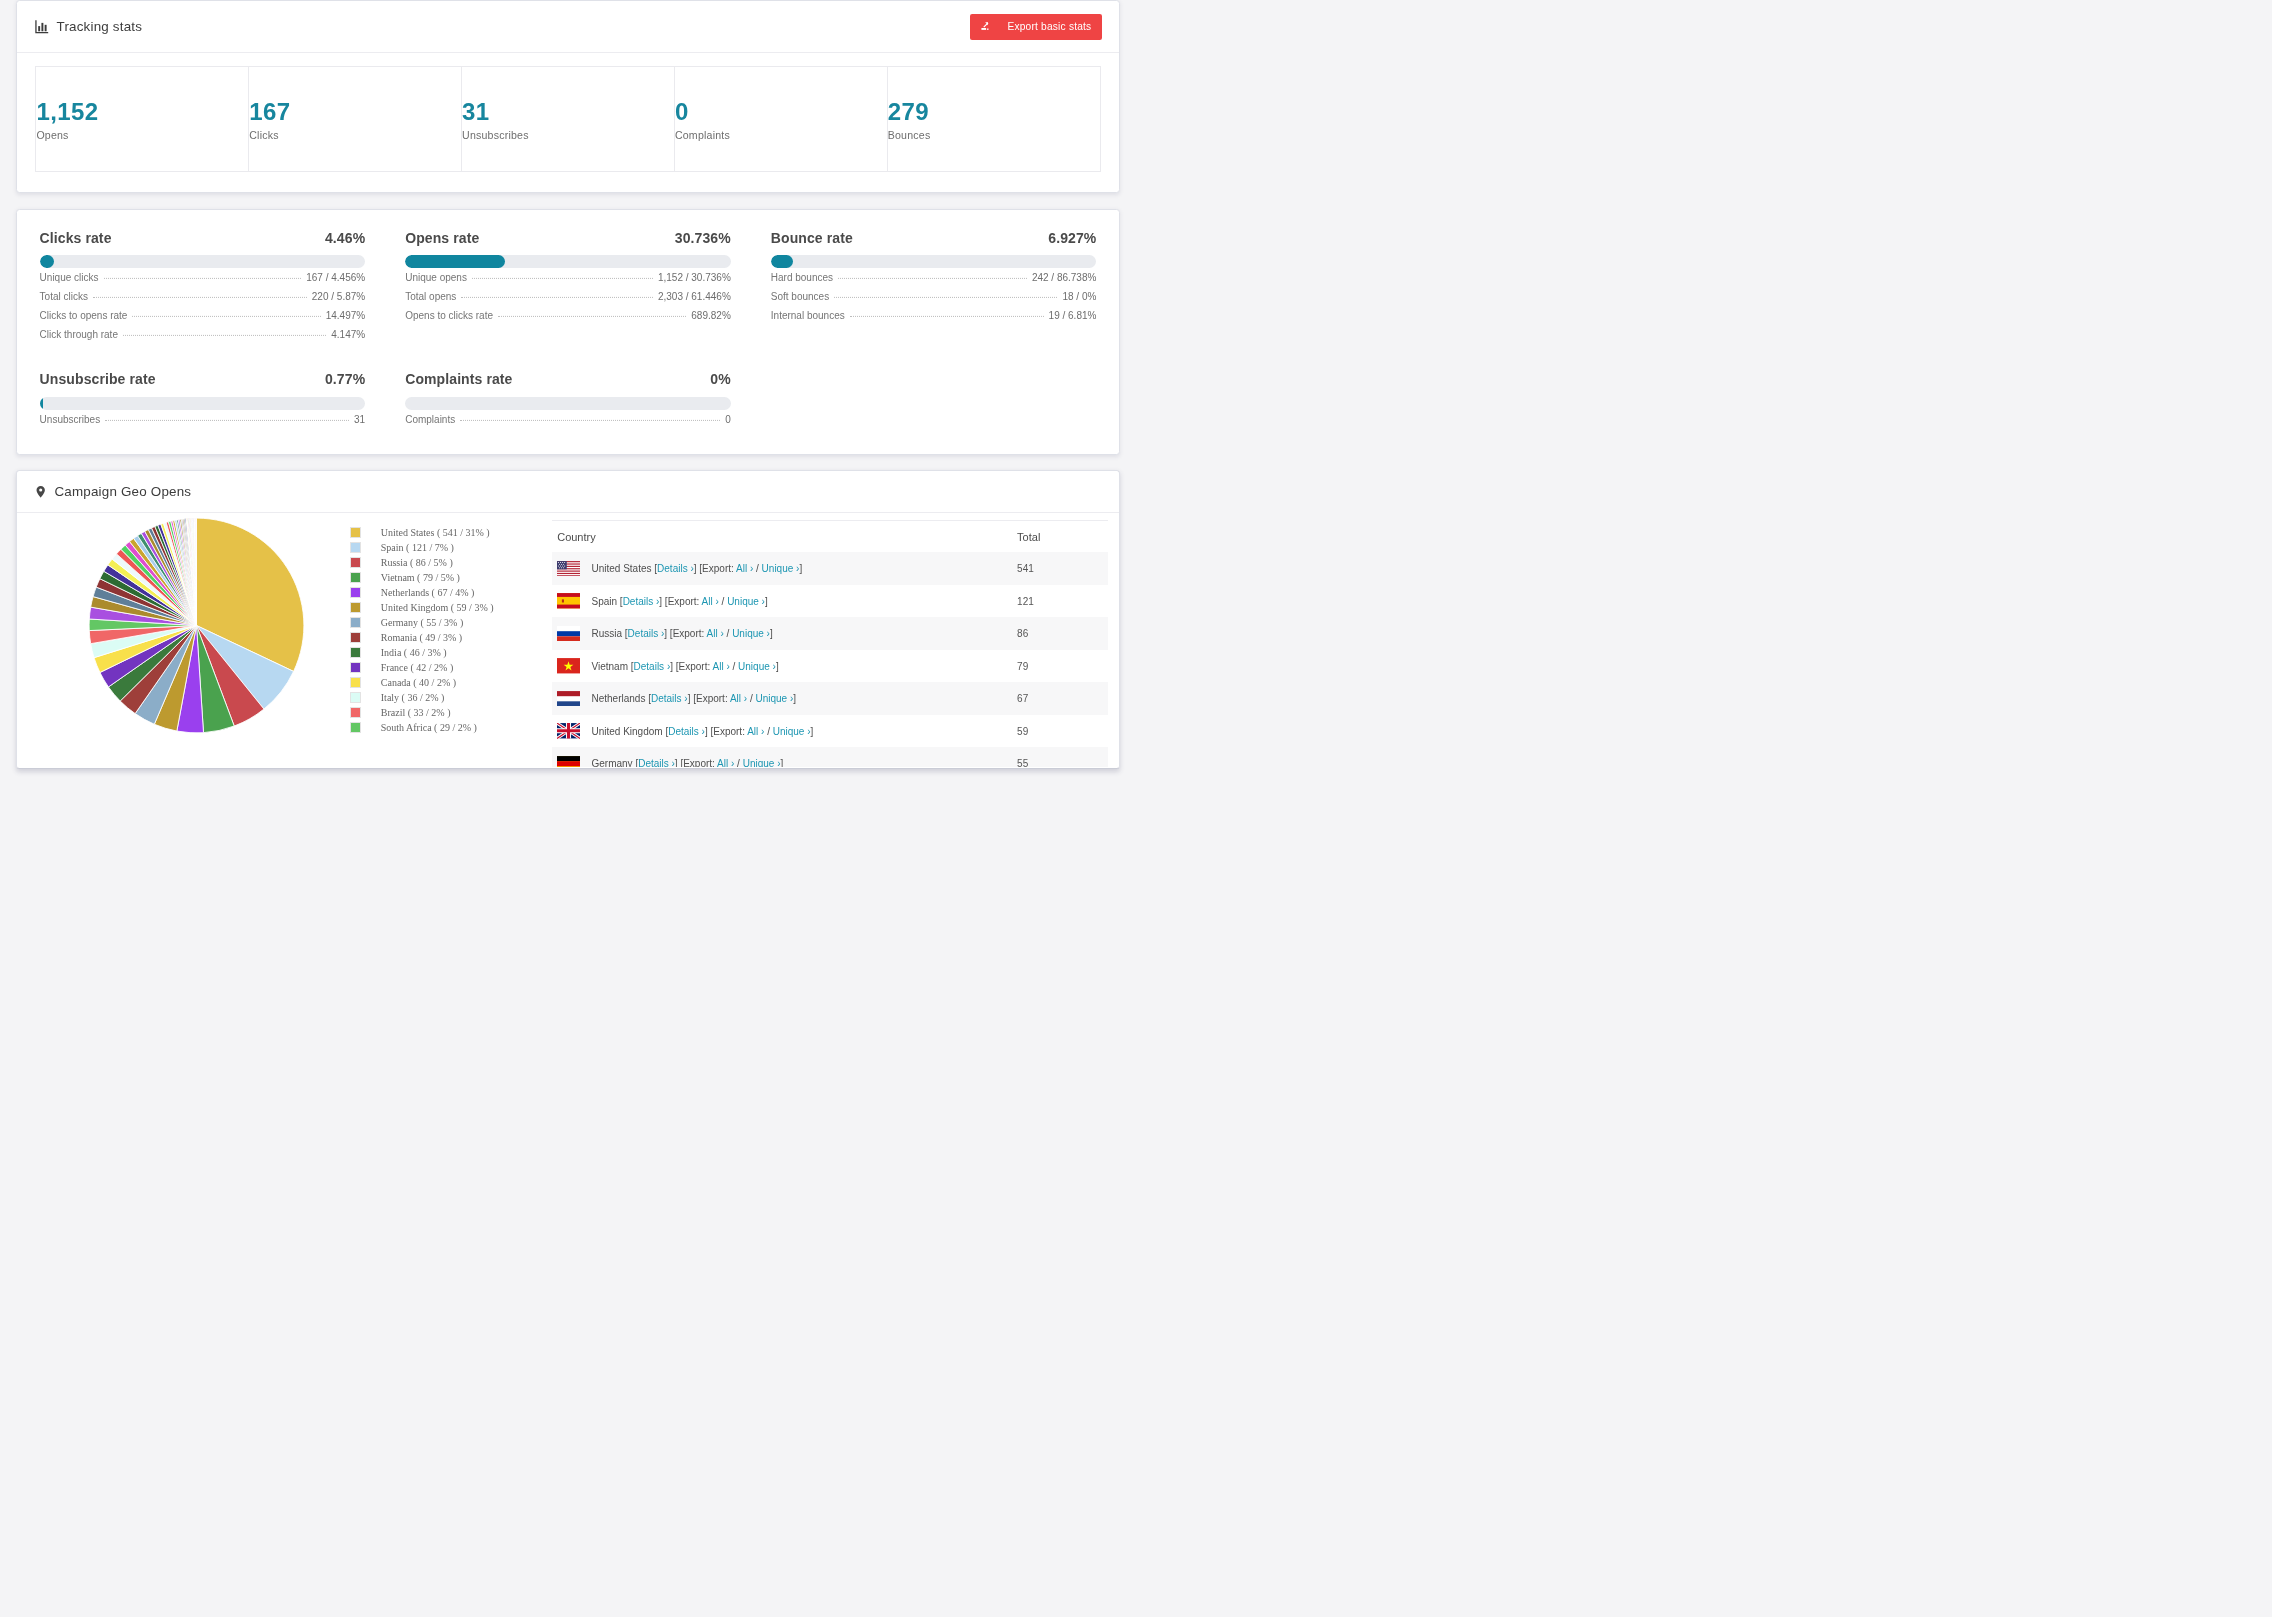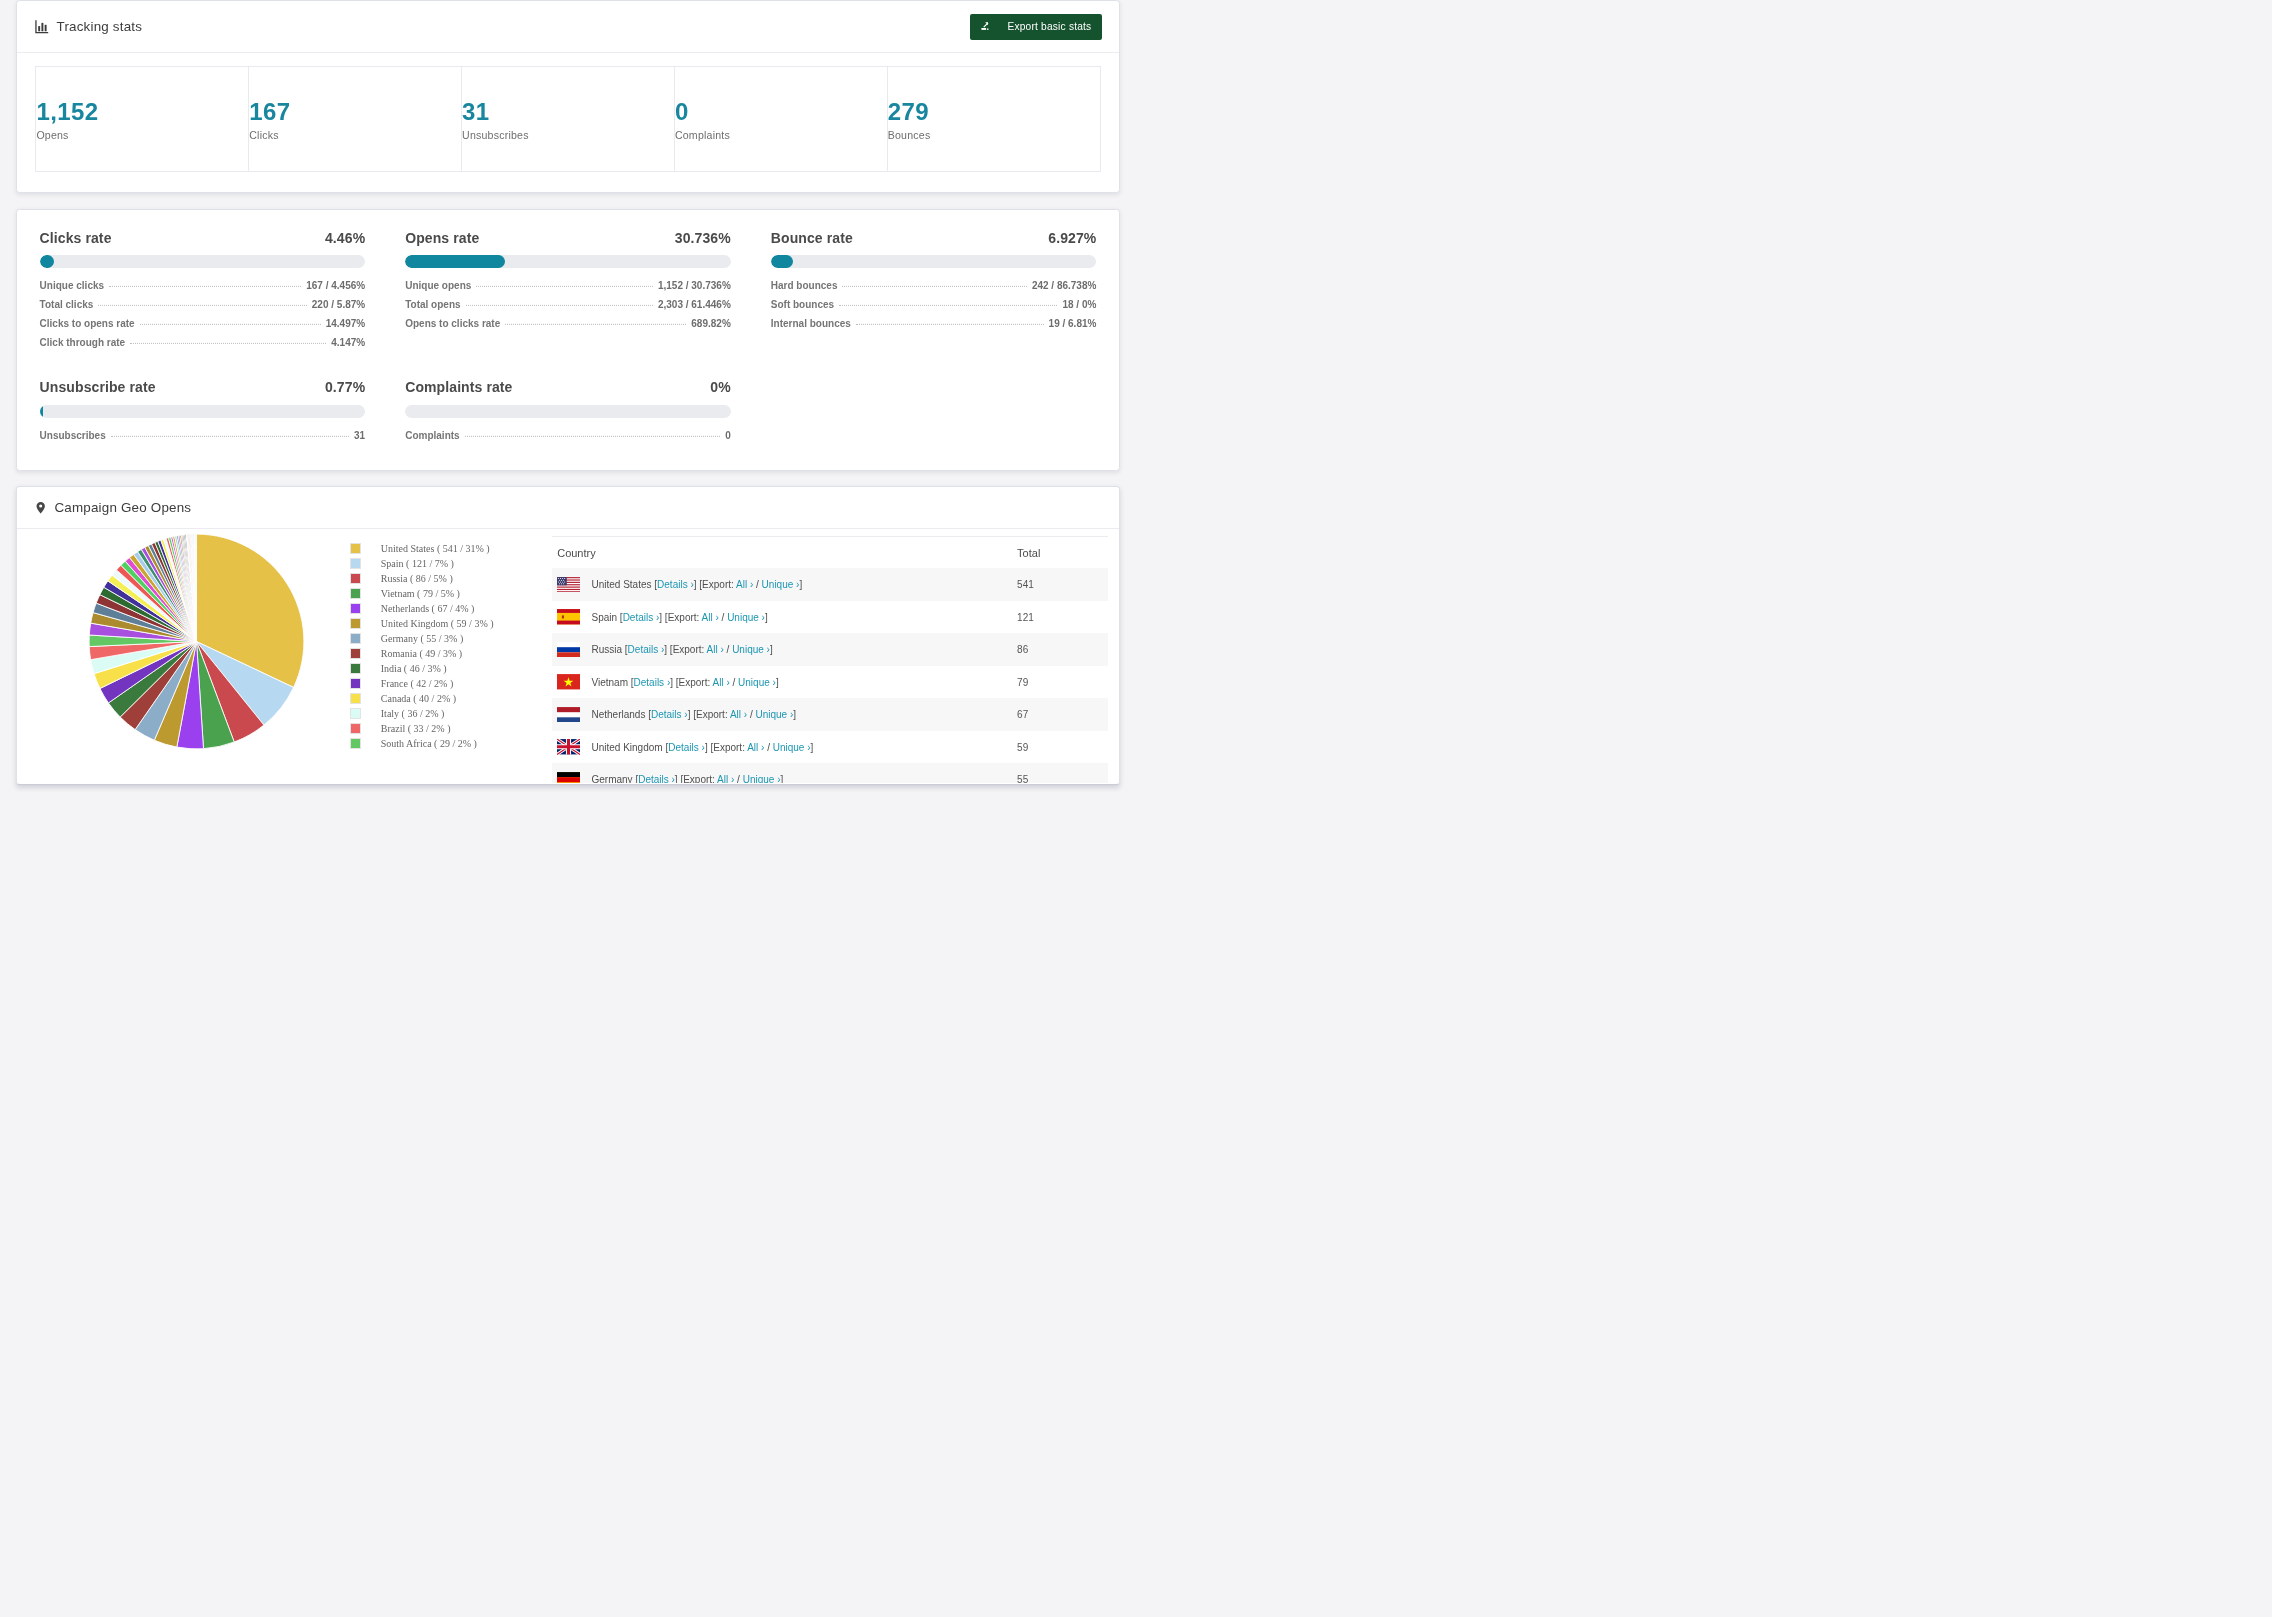"Export basic stats" .export-btn { background: #14532d -> #ef4444 }
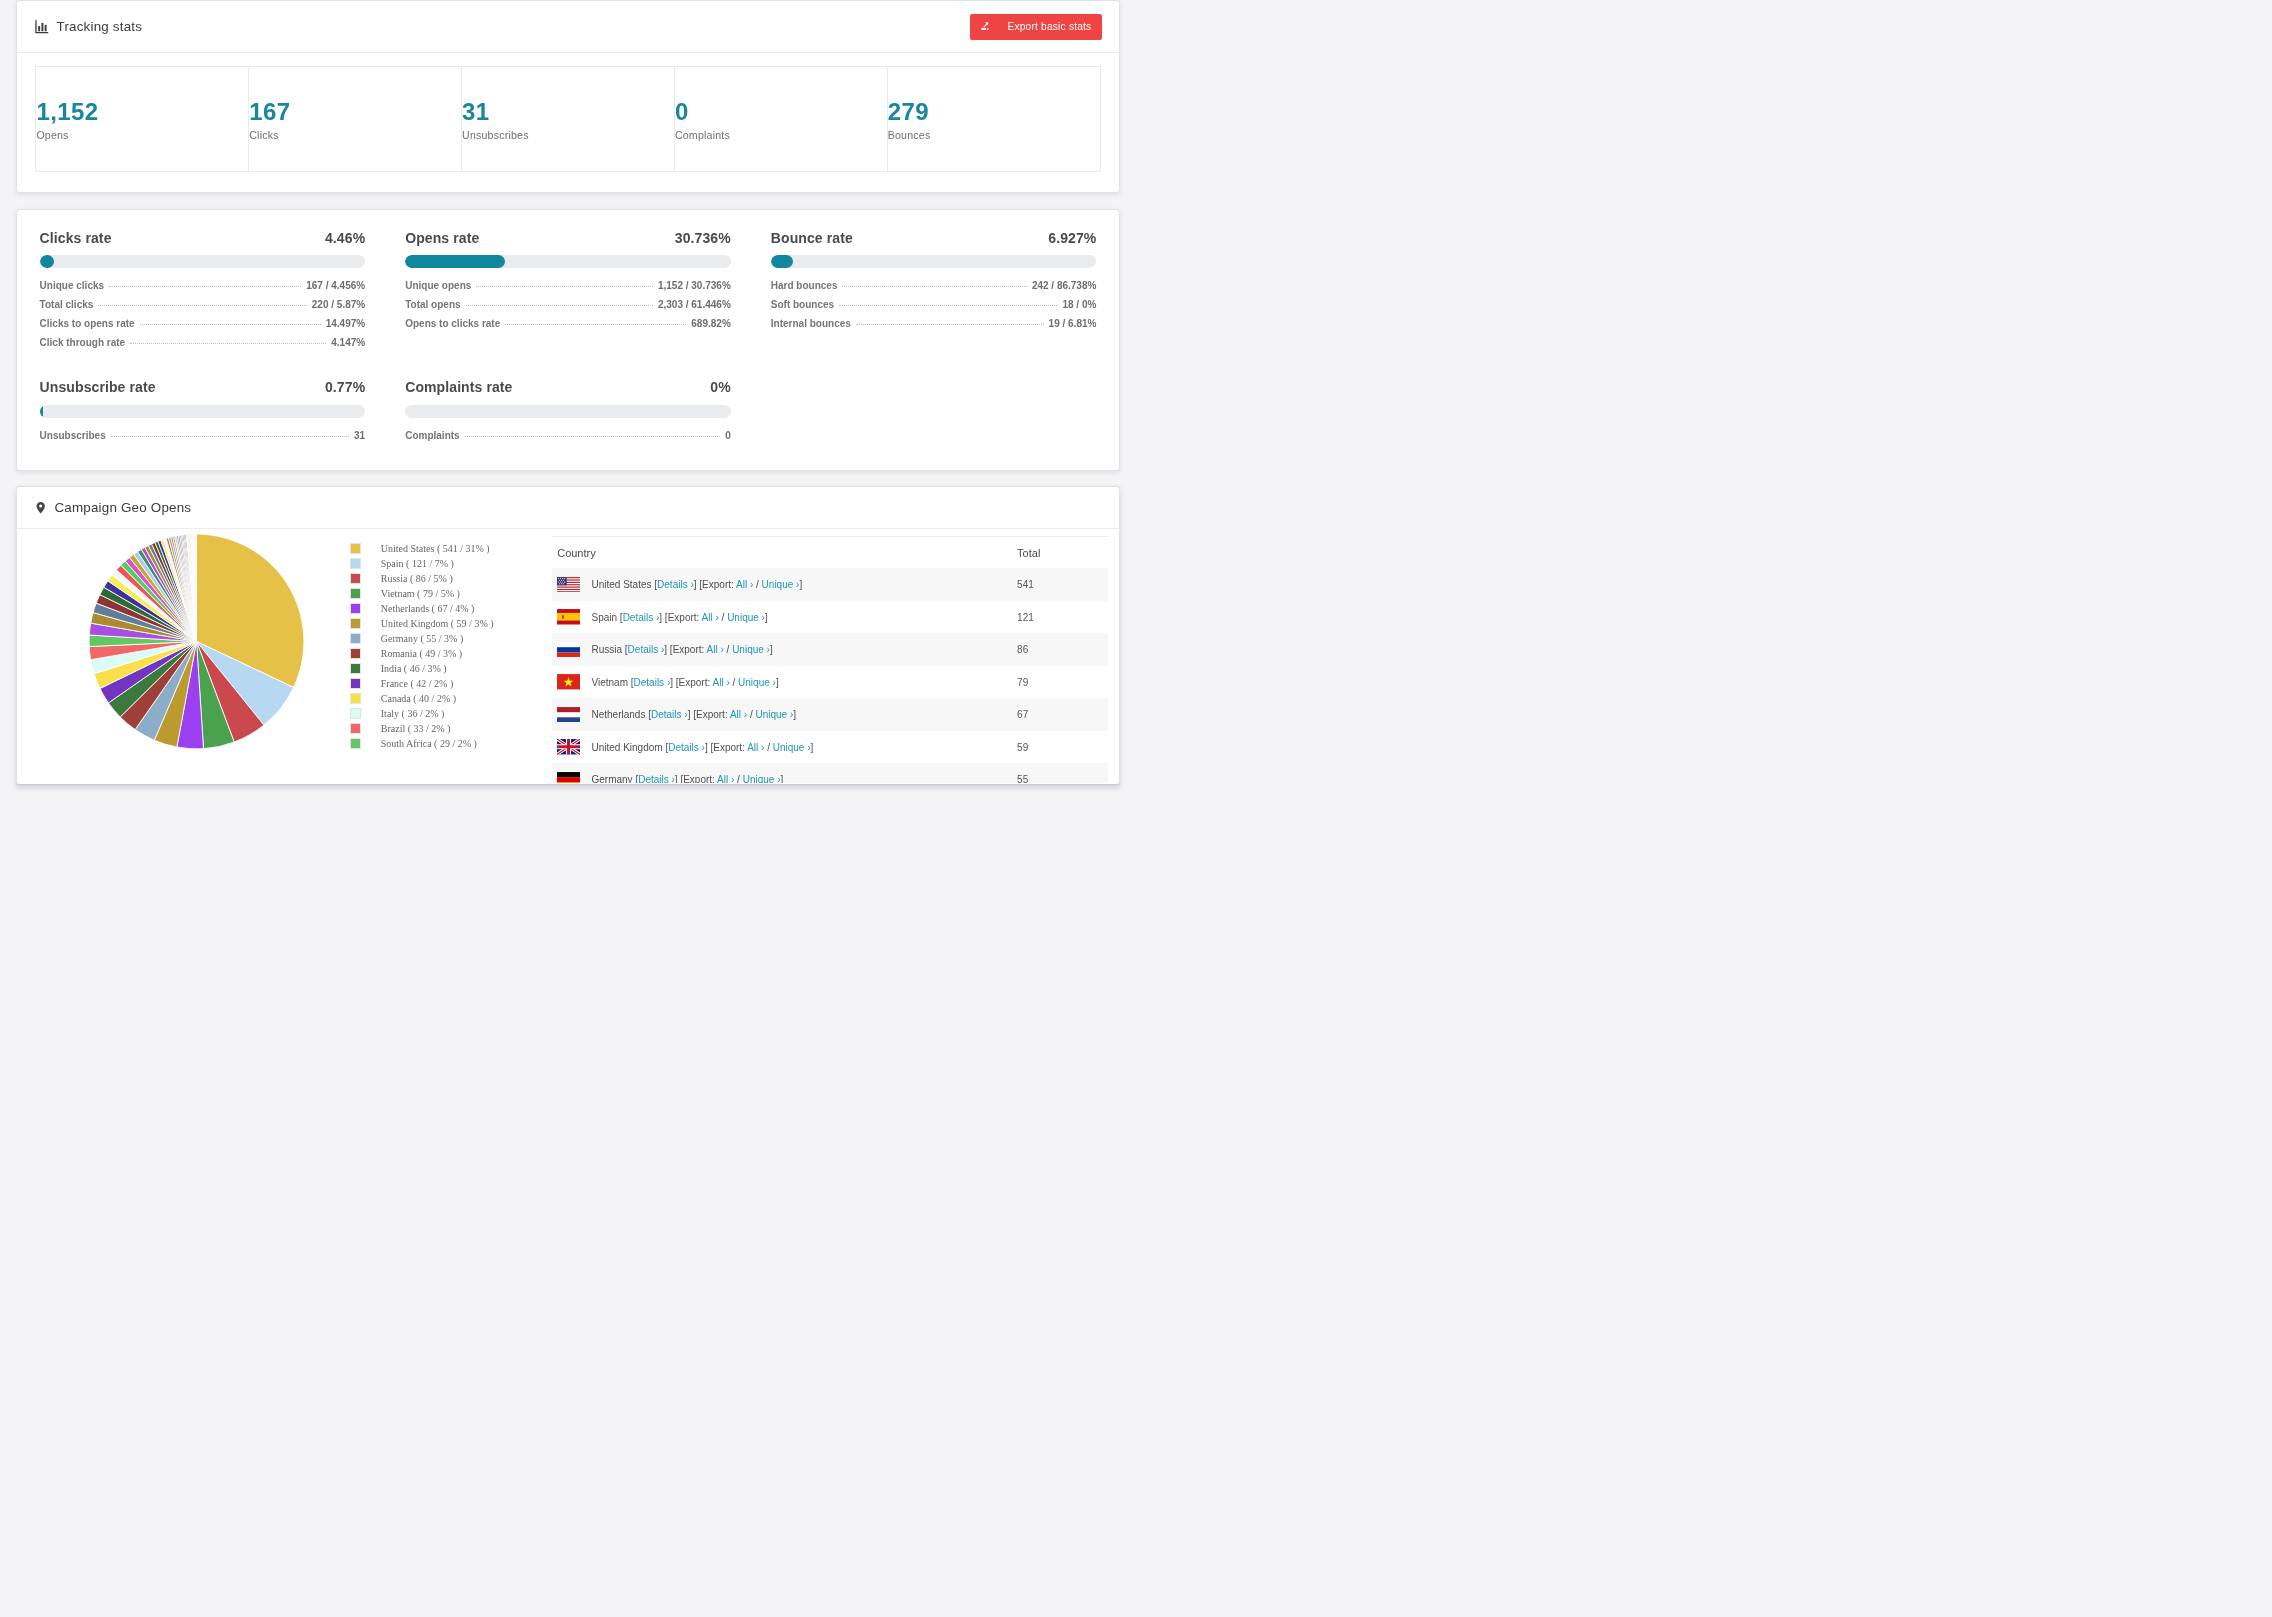"Unique clicks" .rate-rows { font-weight: bold -> none; margin-top: 12px -> 4px }
